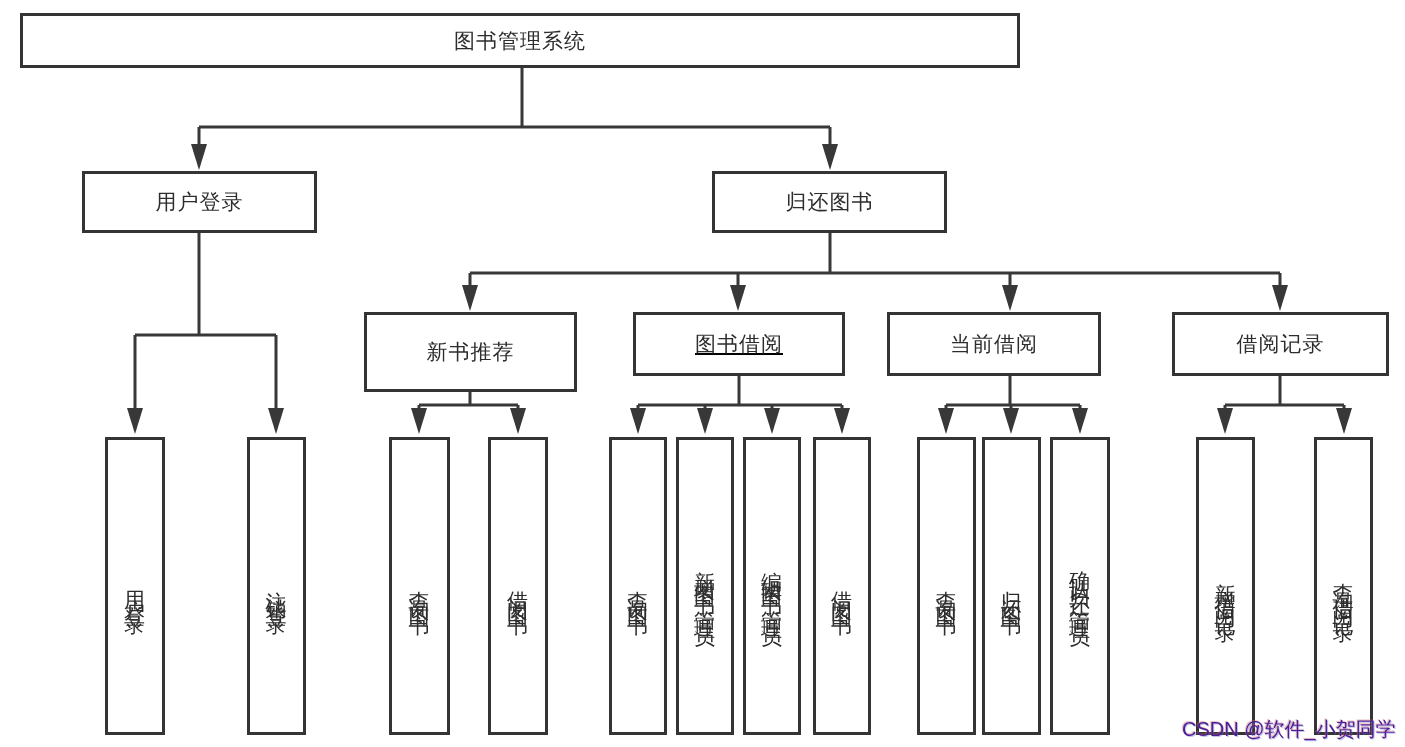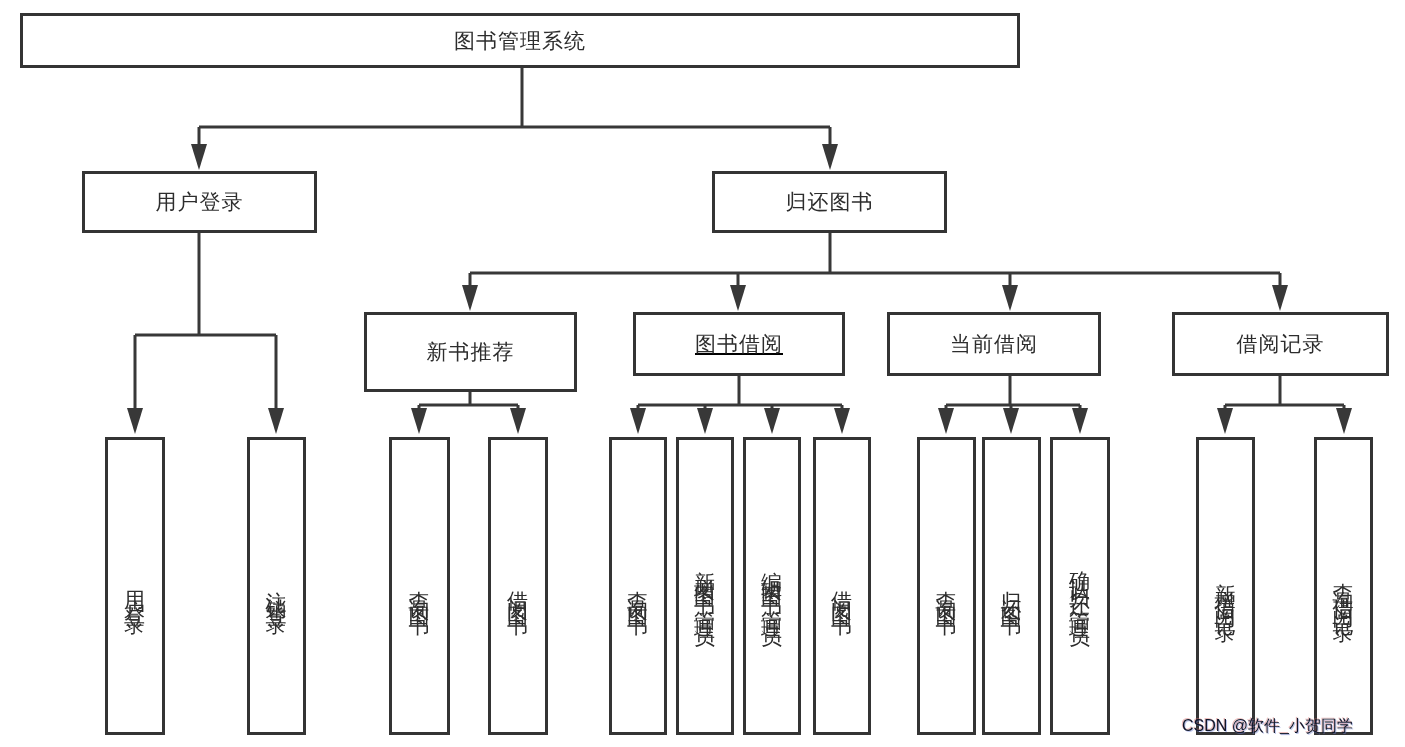"CSDN @软件_小贺同学" .watermark { color: #0f172a -> #4c1d95; font-size: 16px -> 20px }
